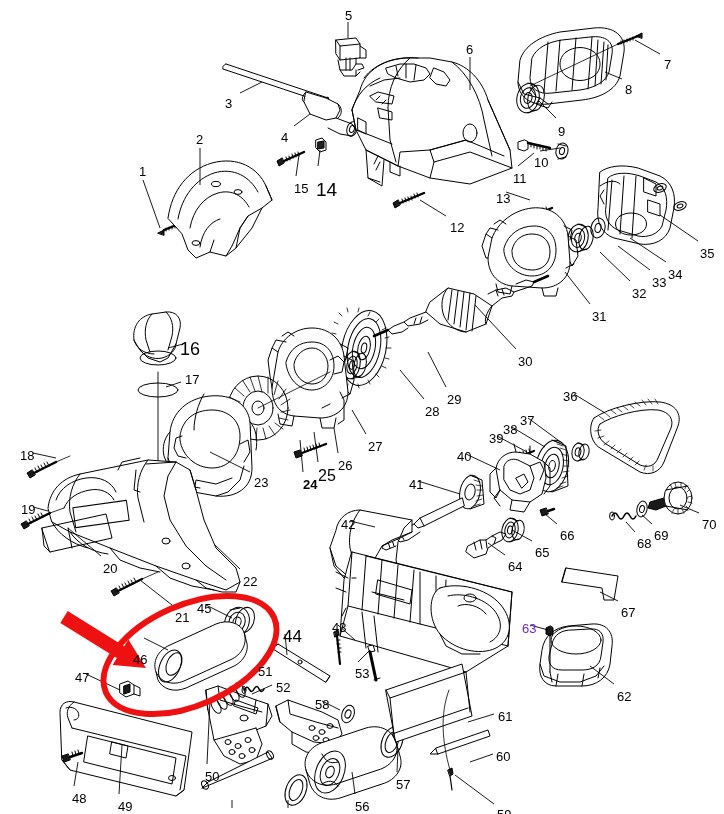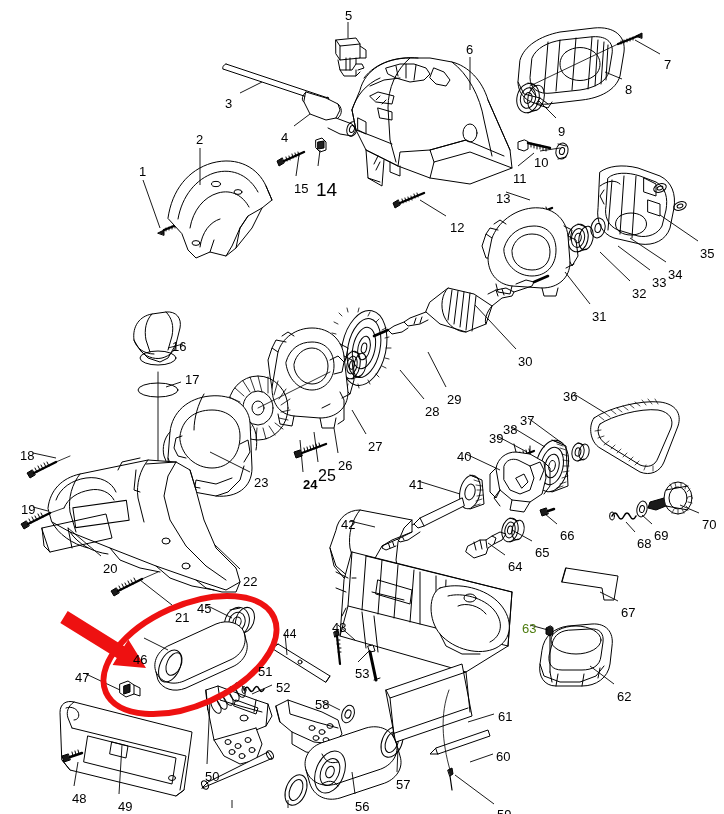"16" span.callout { font-size: 13px -> 18px; left: 172px -> 180px }
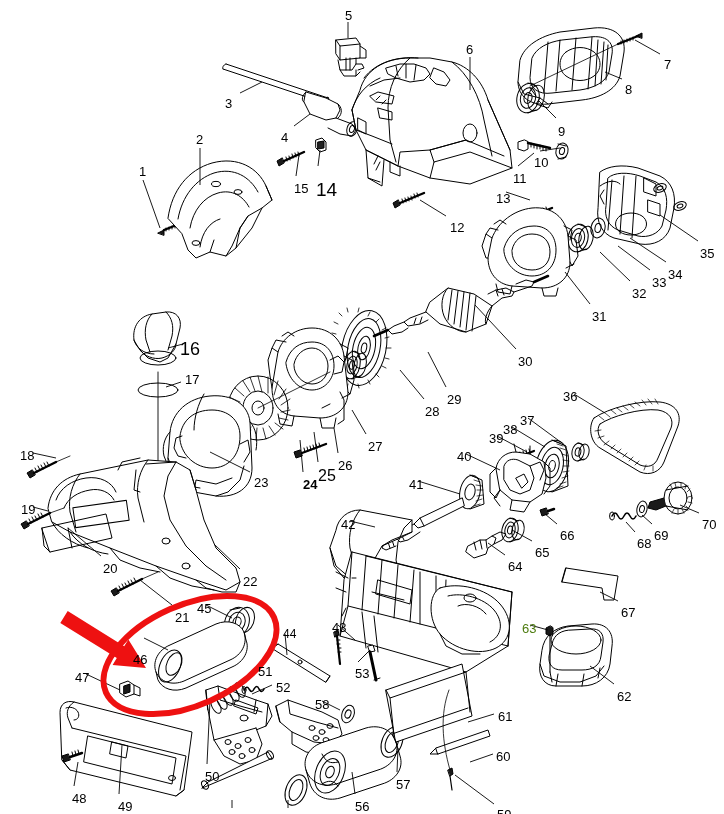"44" span.callout { font-size: 12px -> 17px }
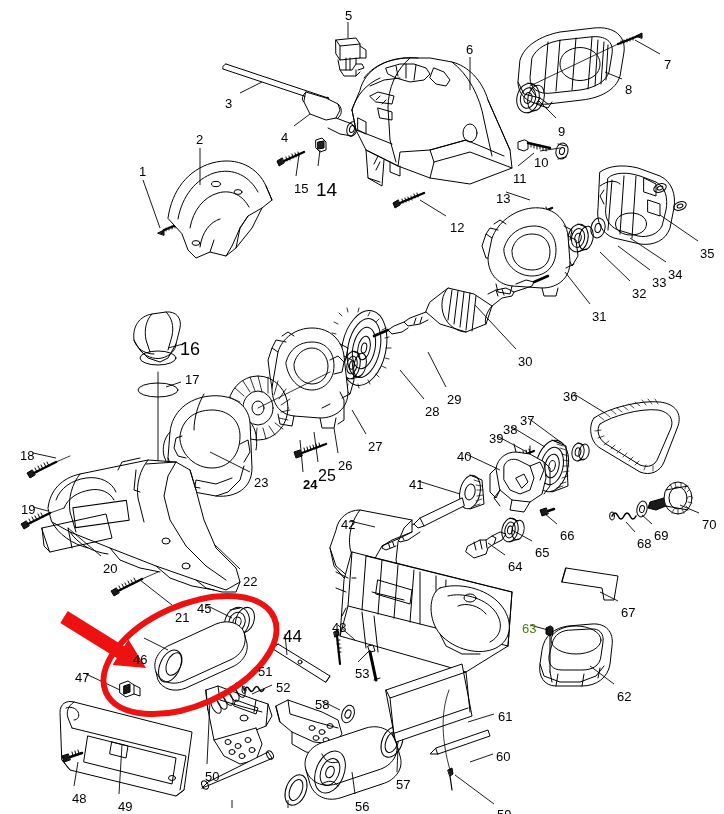"63" span.callout { color: #4d7c0f -> #6d28d9 }
